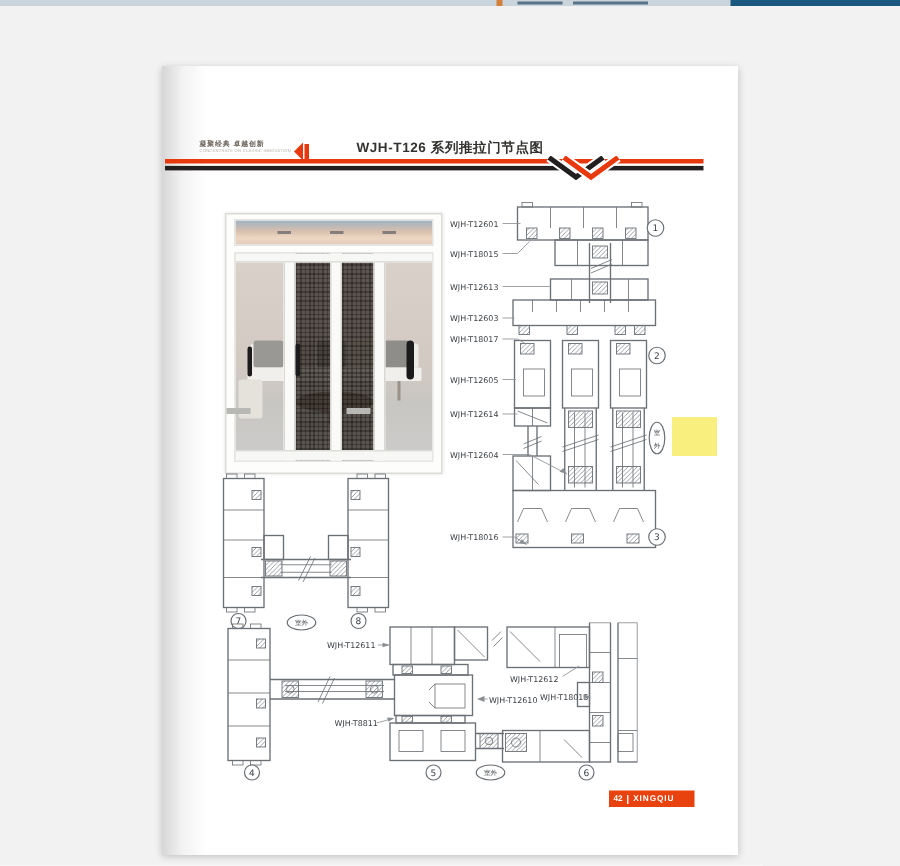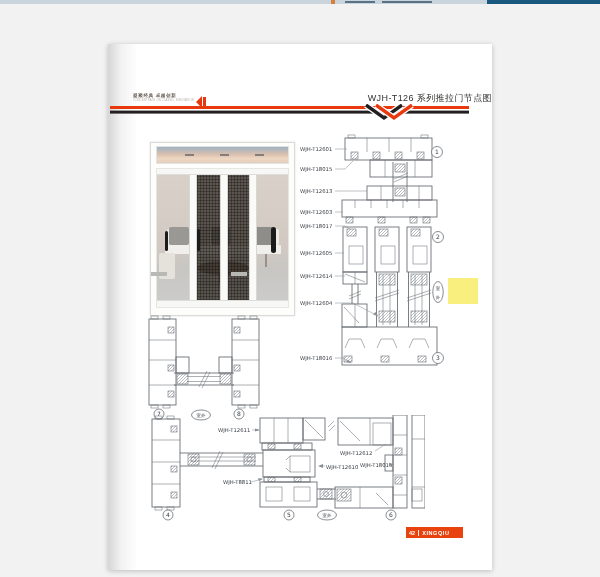"WJH-T126 系列推拉门节点图" .title { font-weight: normal -> bold; text-align: right -> center }
